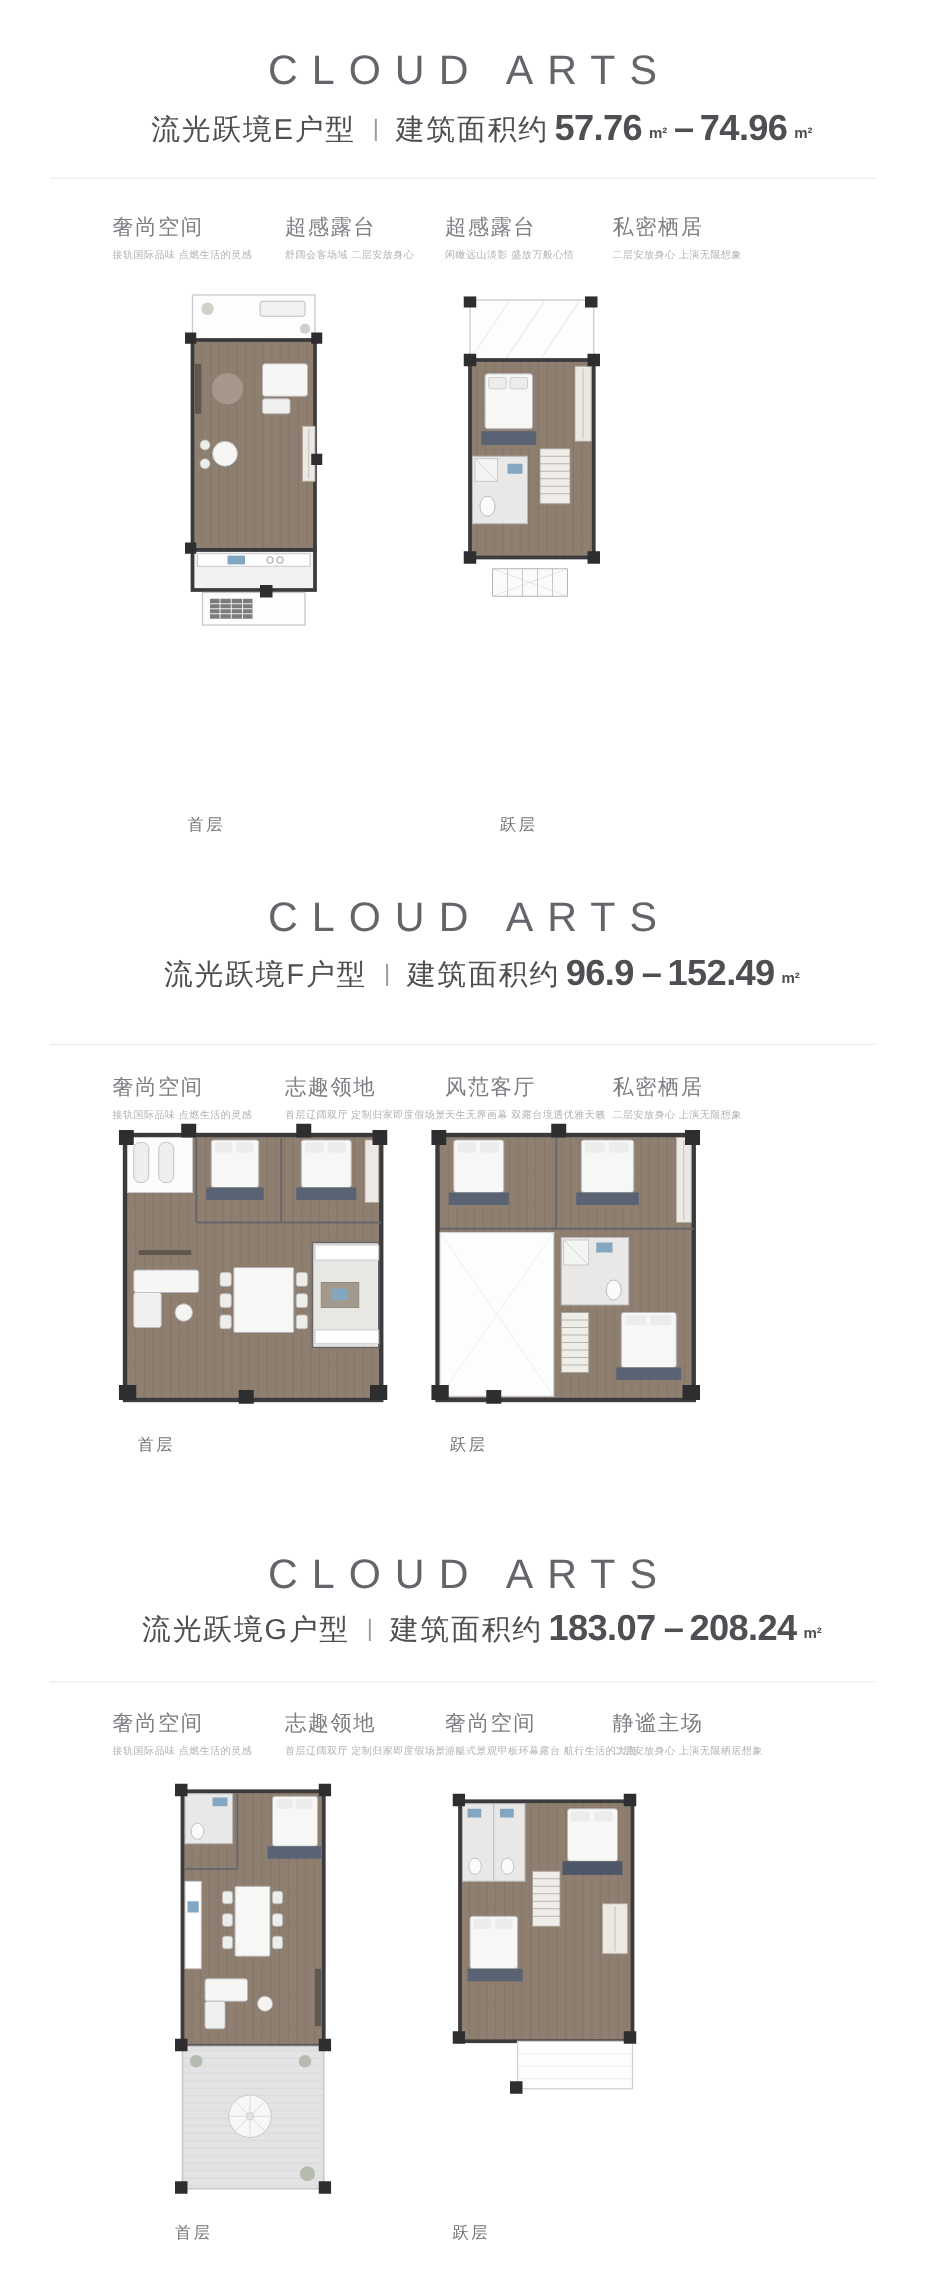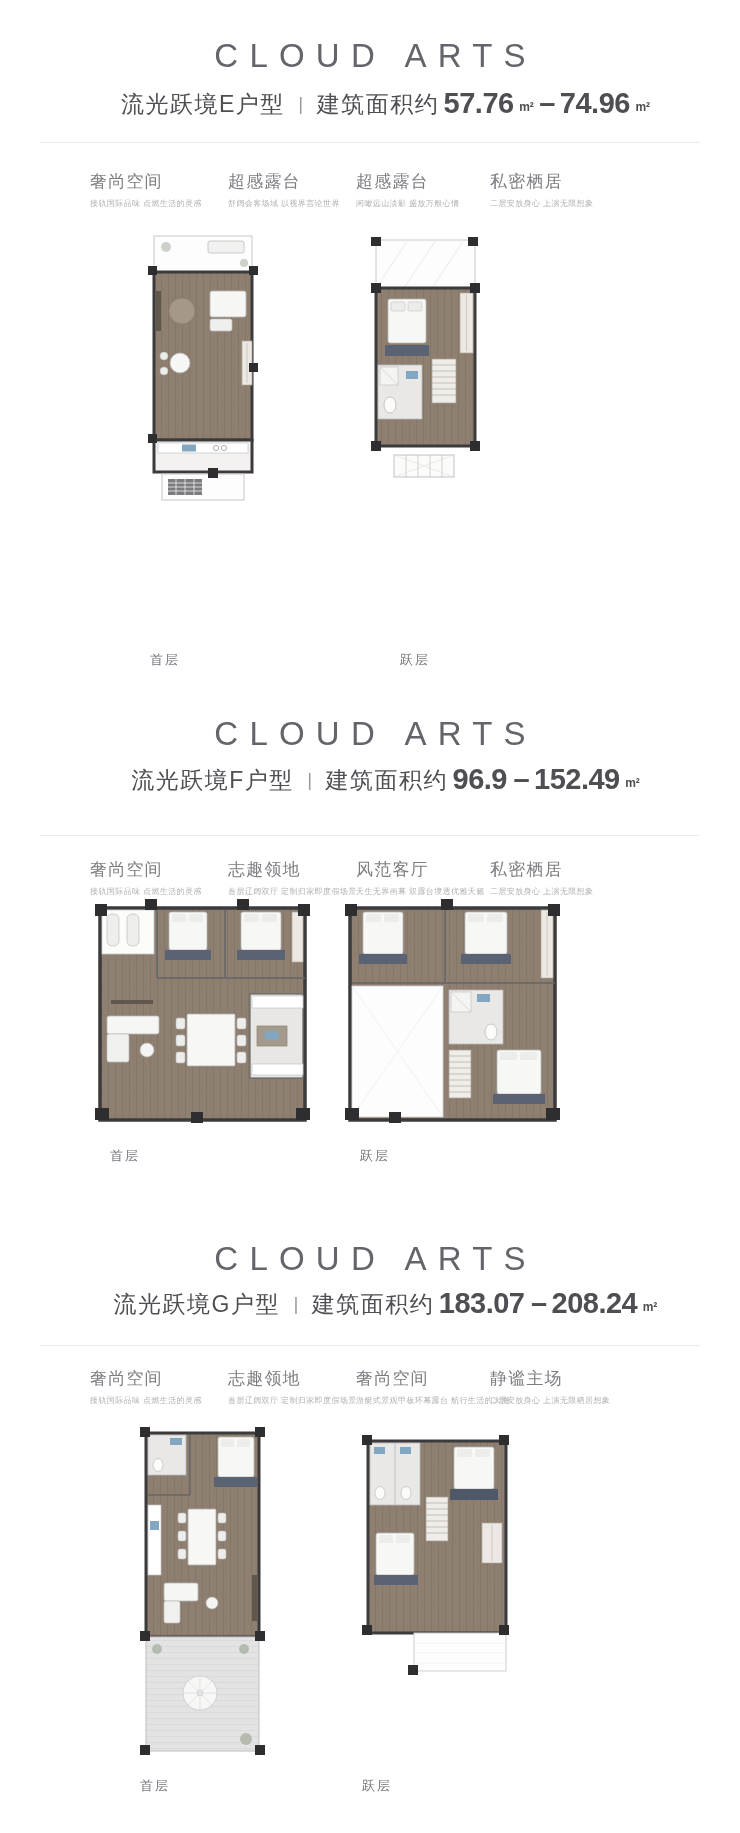"舒阔会客场域 以视界言论世界" div.fd { text: 以视界言论世界 -> 二层安放身心 }
